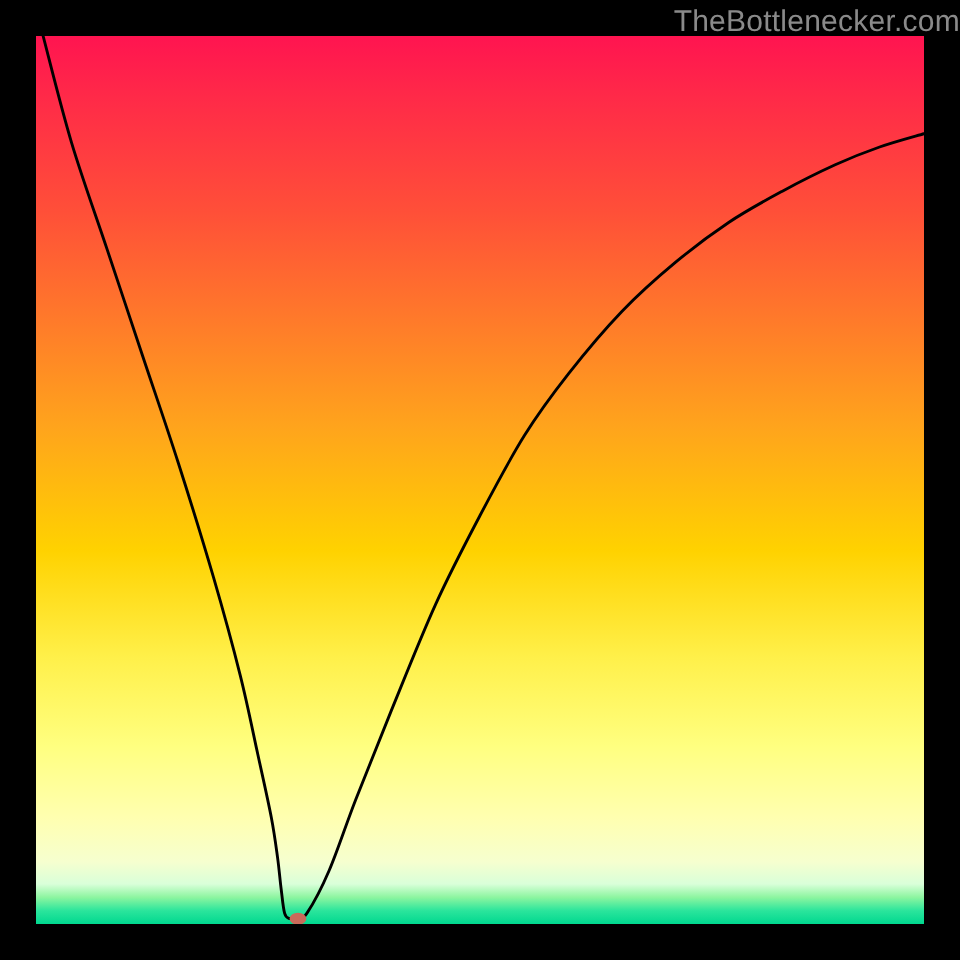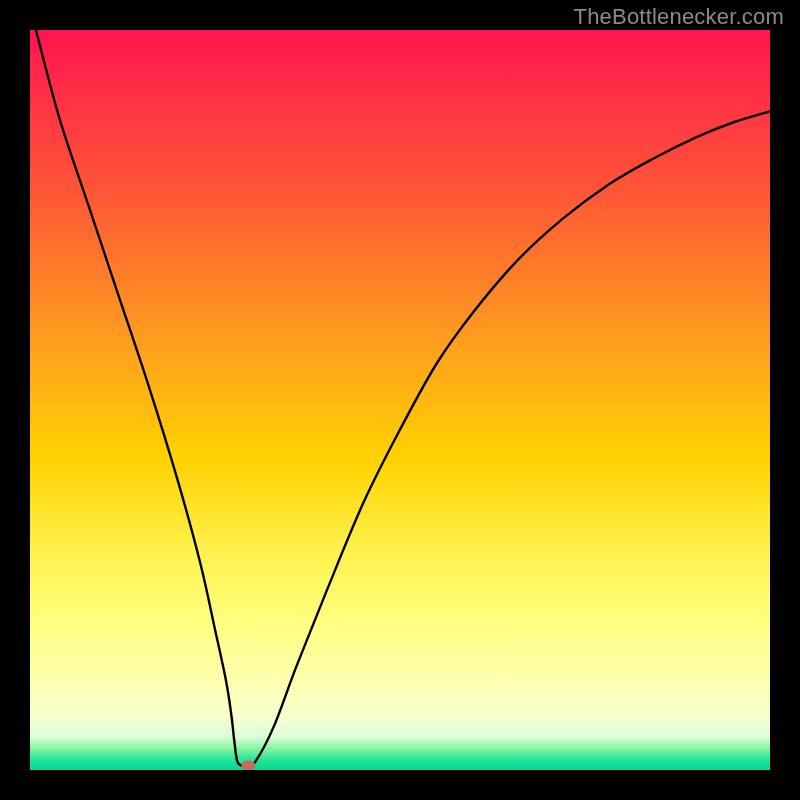"TheBottlenecker.com" .watermark { font-size: 22px -> 25px; right: 16px -> 0 }
